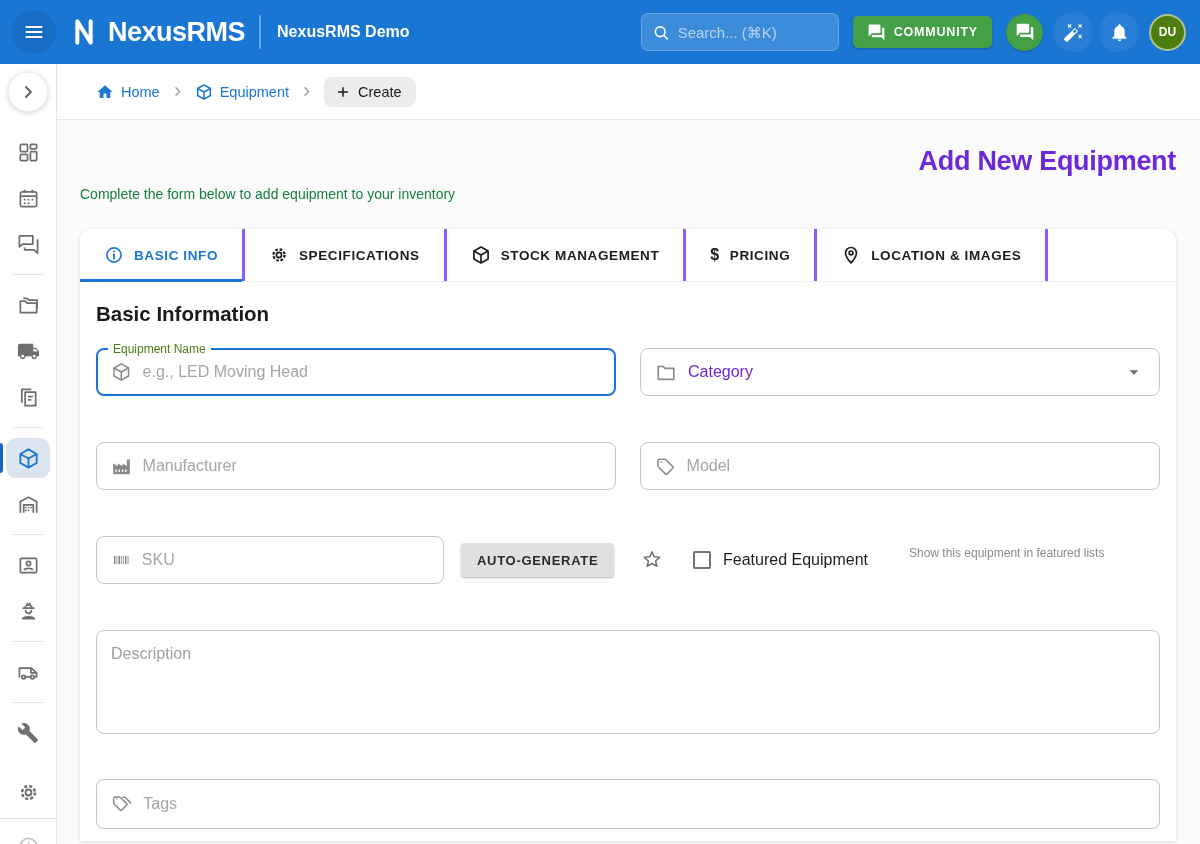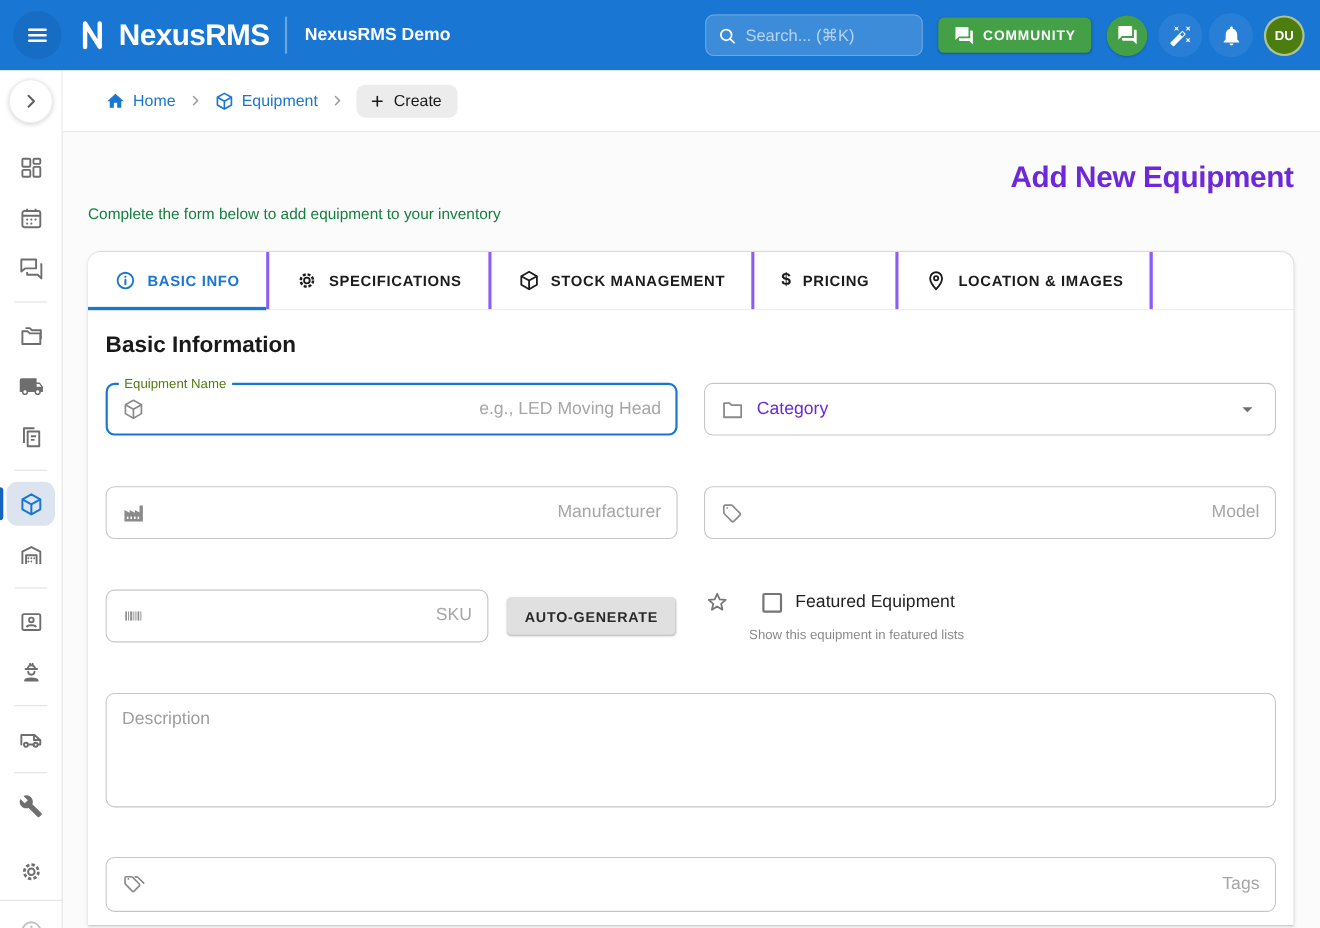"e.g., LED Moving Head" .field input { text-align: right -> none }
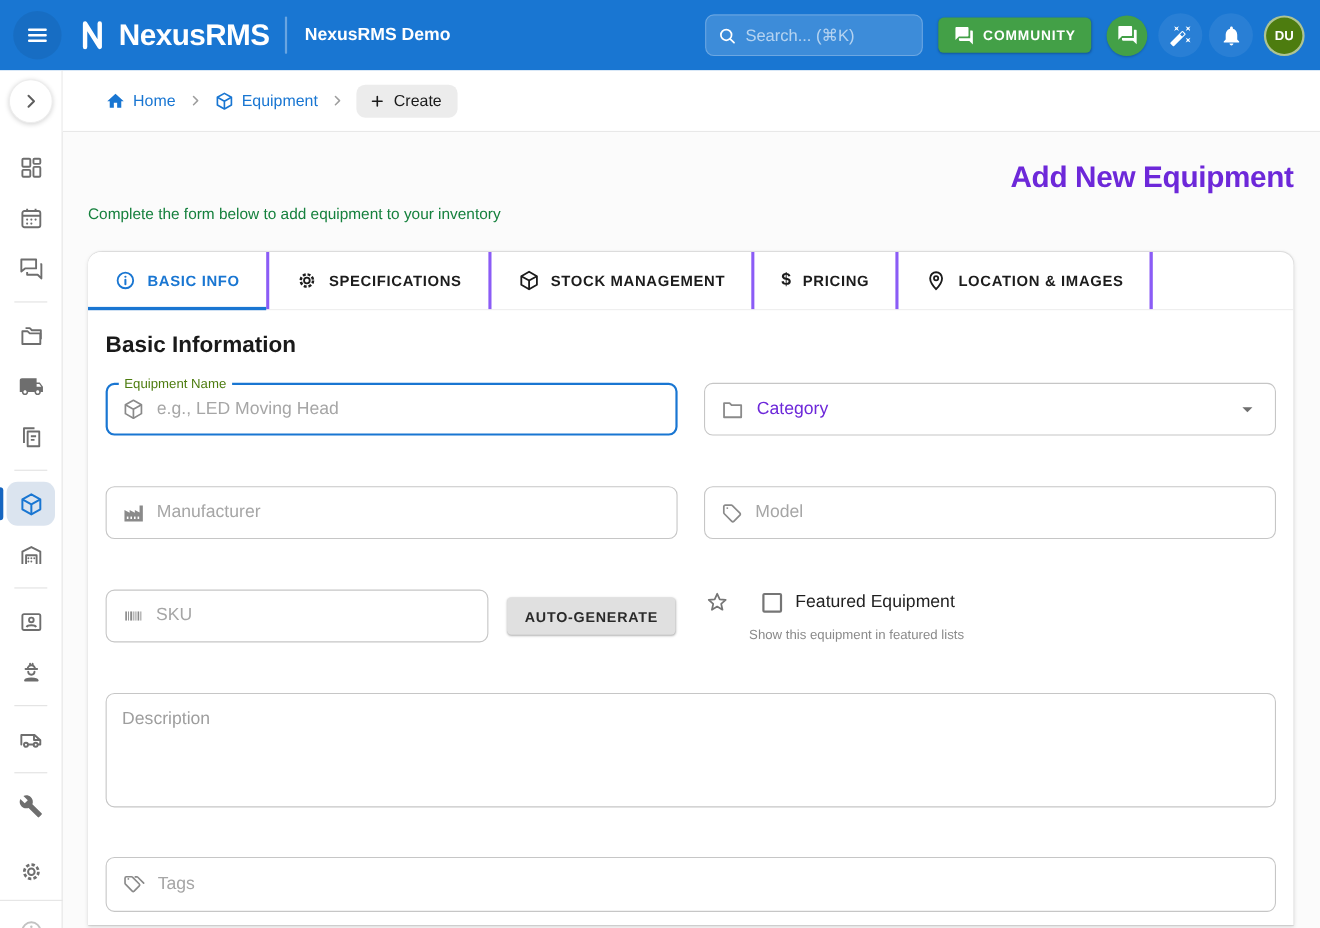"Featured Equipment" .featured-cell { flex-direction: column -> none; justify-content: flex-end -> flex-start }
